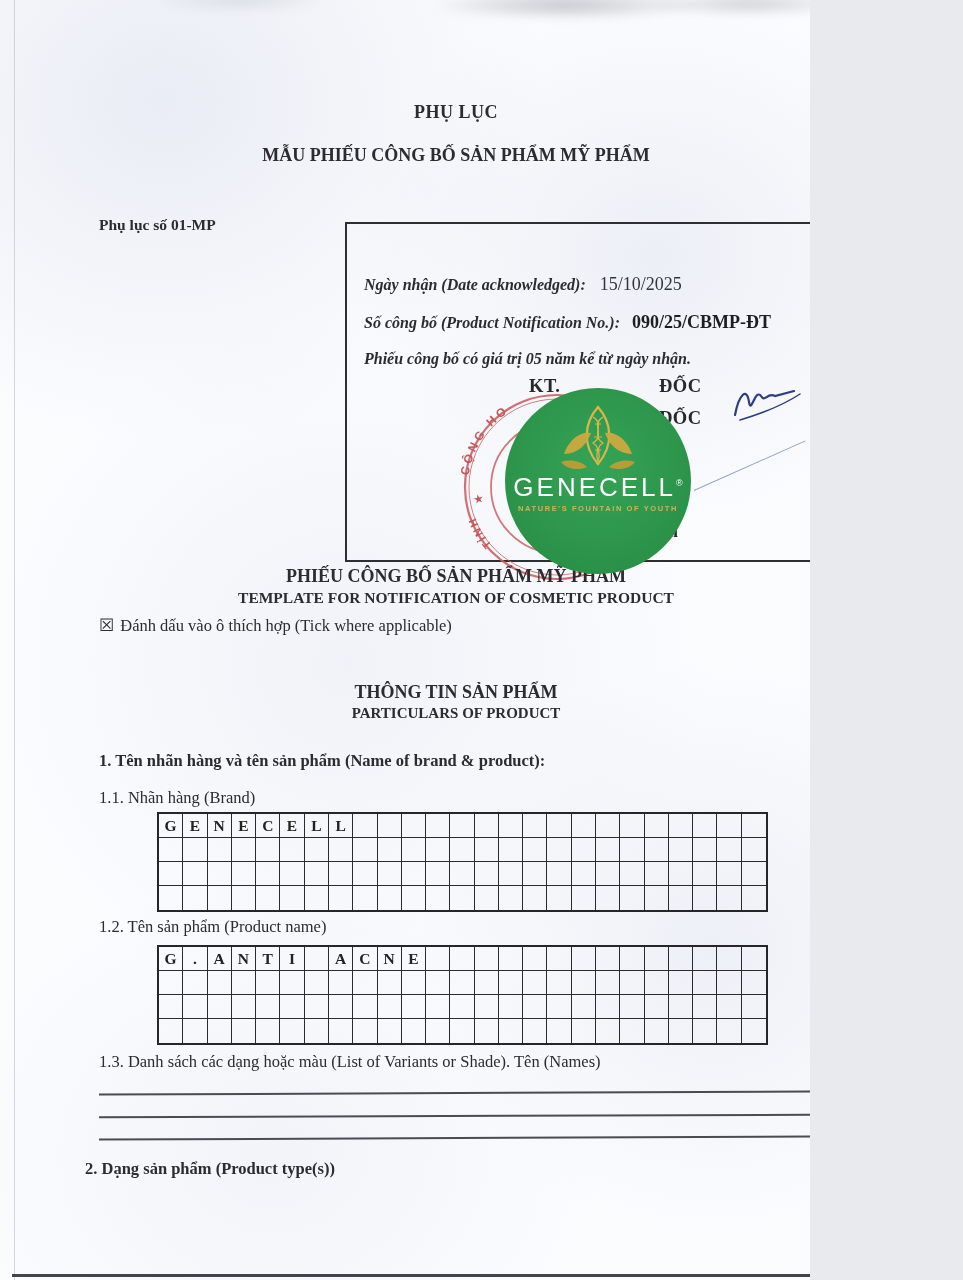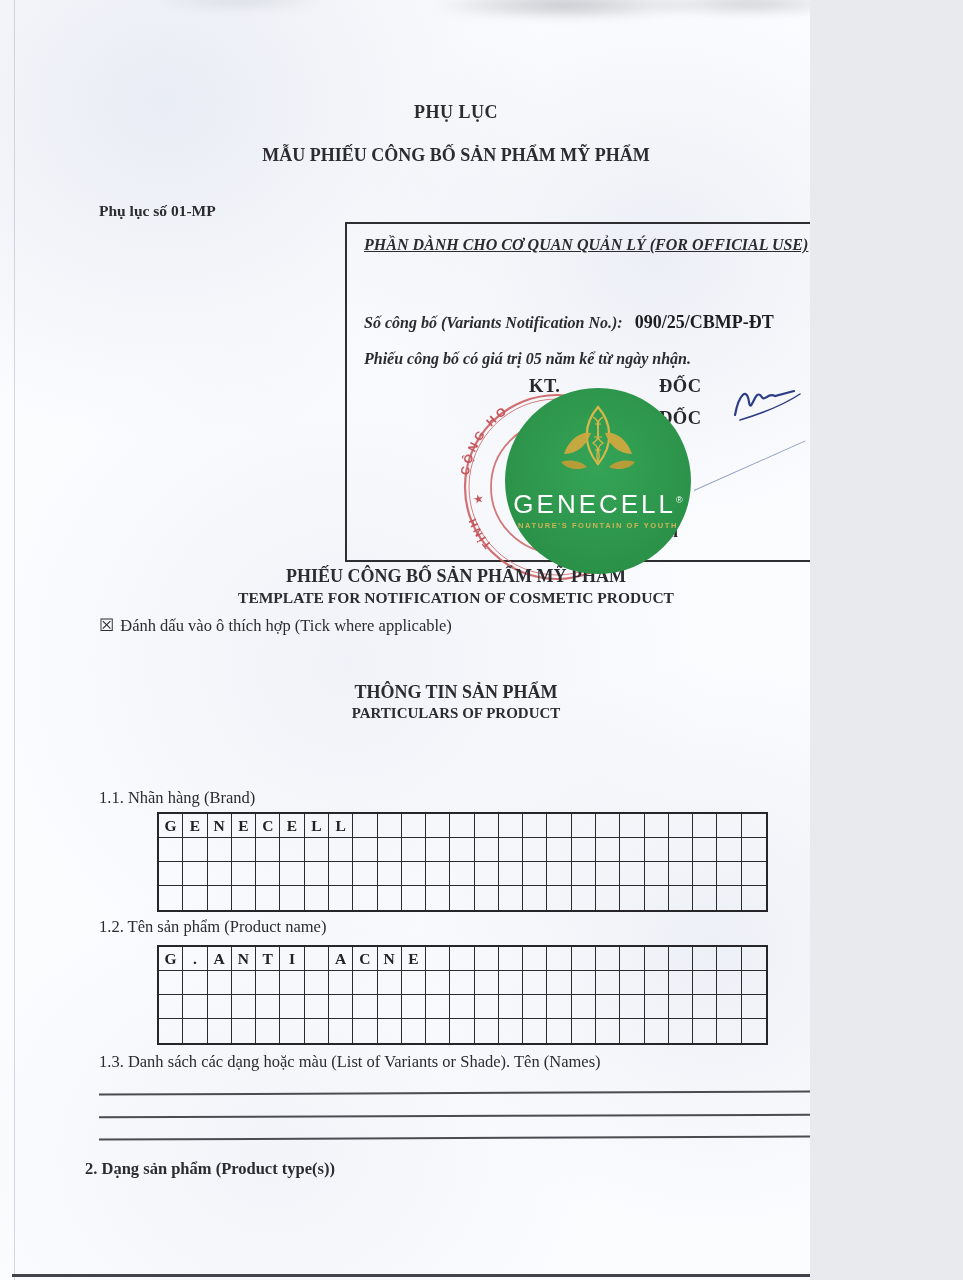"Phụ lục số 01-MP" .appendix { top: 202px -> 216px }
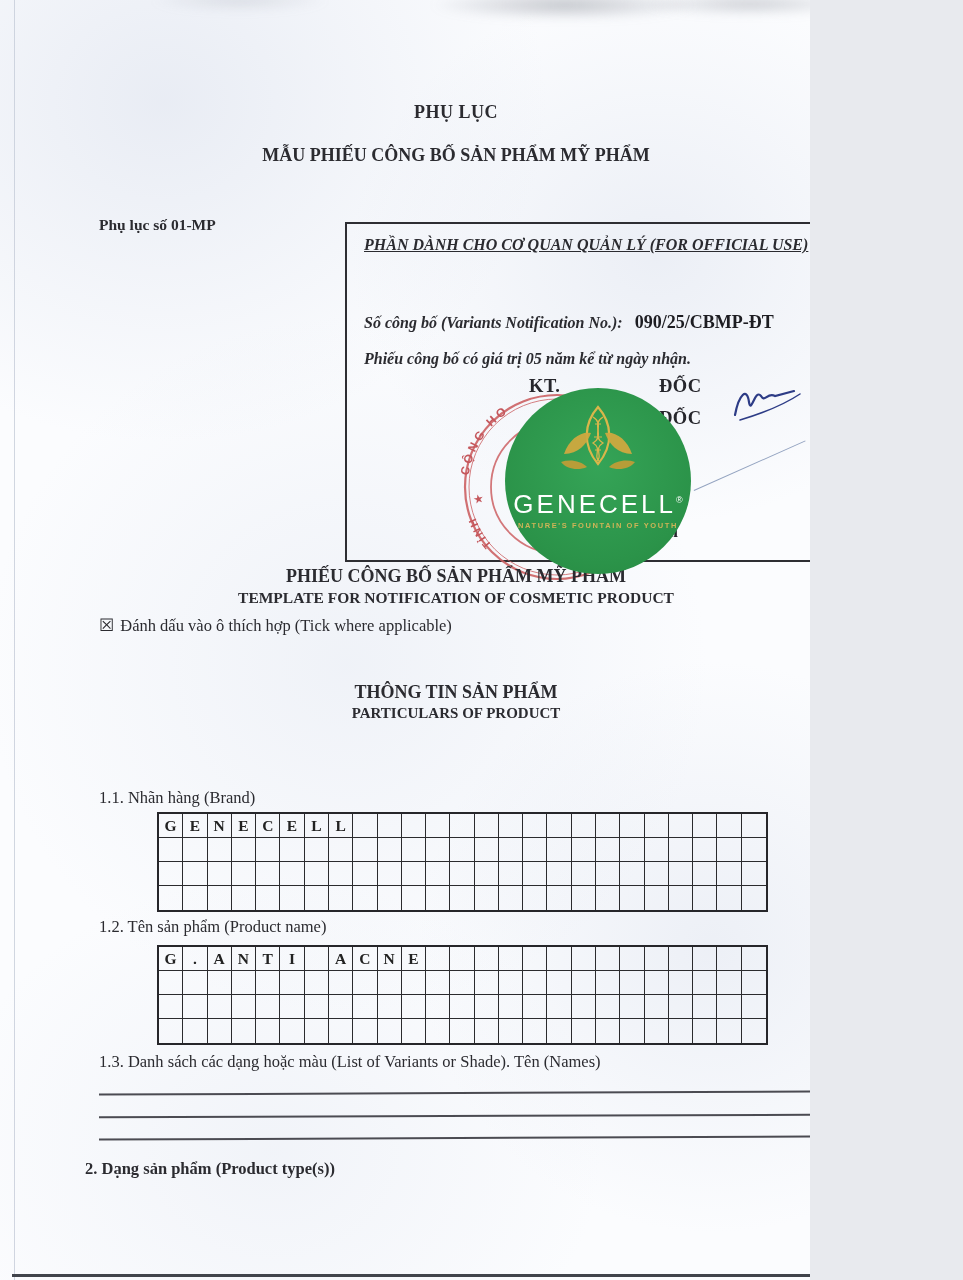"PHẦN DÀNH CHO CƠ QUAN" div.abs { html: <div>PHẦN DÀNH CHO CƠ QUAN QUẢN LÝ (FOR OFFICIAL USE)</div> -> none }
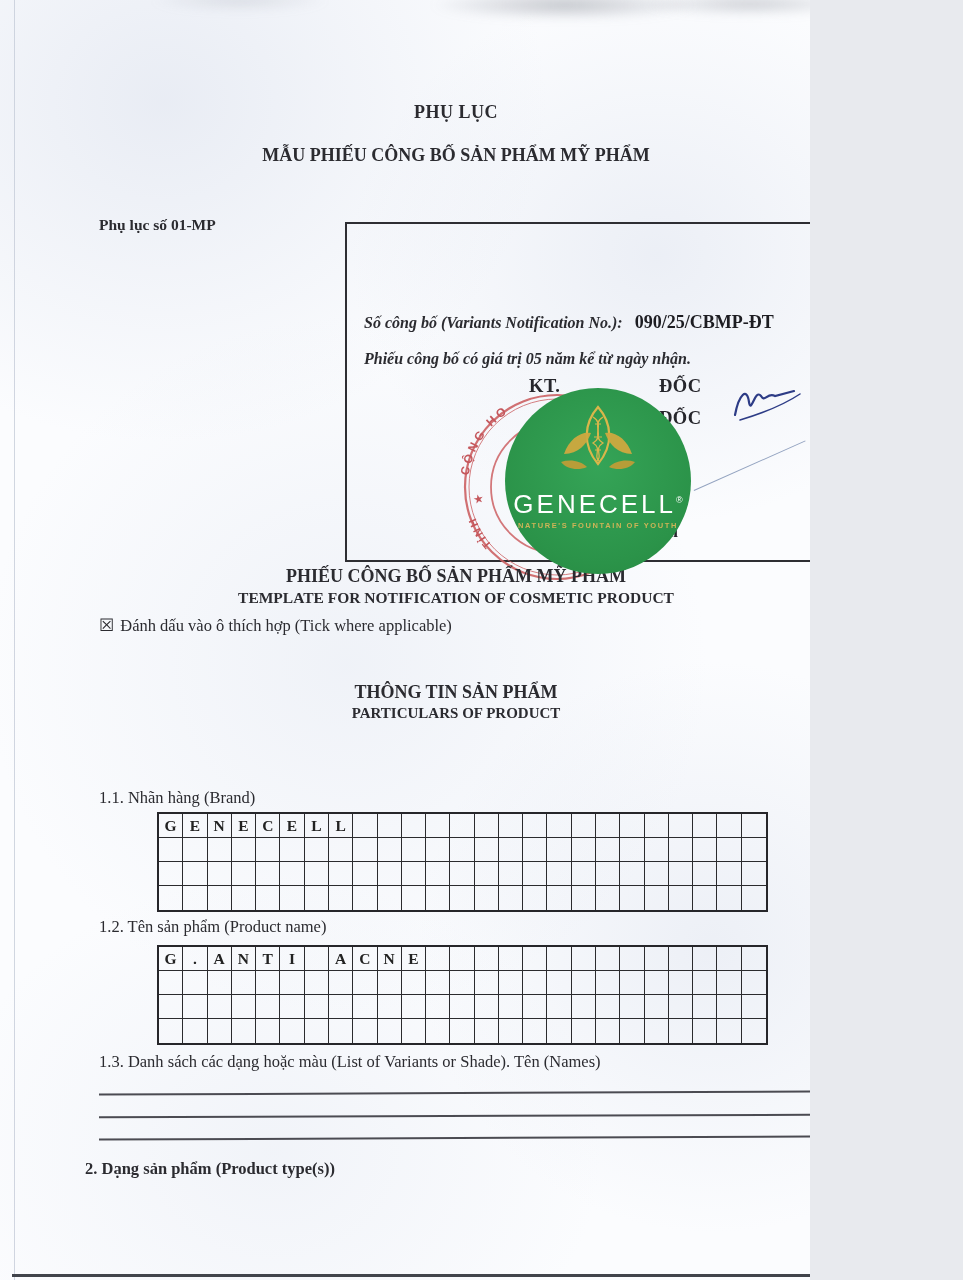"Ngày nhận (Date acknowledged):" div.abs { html: none -> <div> <span>Ngày nhận (Date acknowledged):</span><span>15/10/2025</span> </div> }
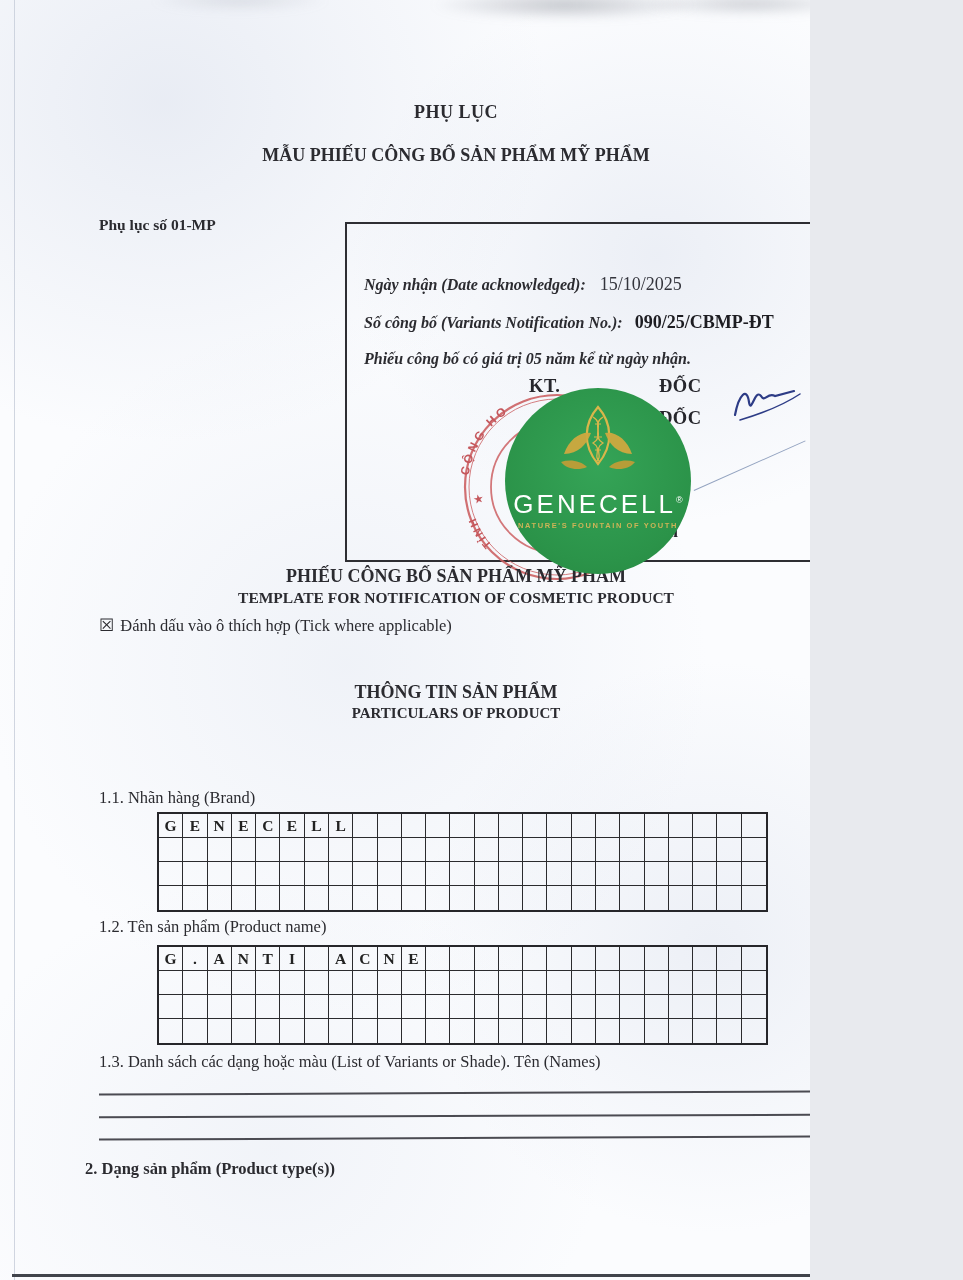"Số công bố (Variants Notification" span { text: Variants -> Product }
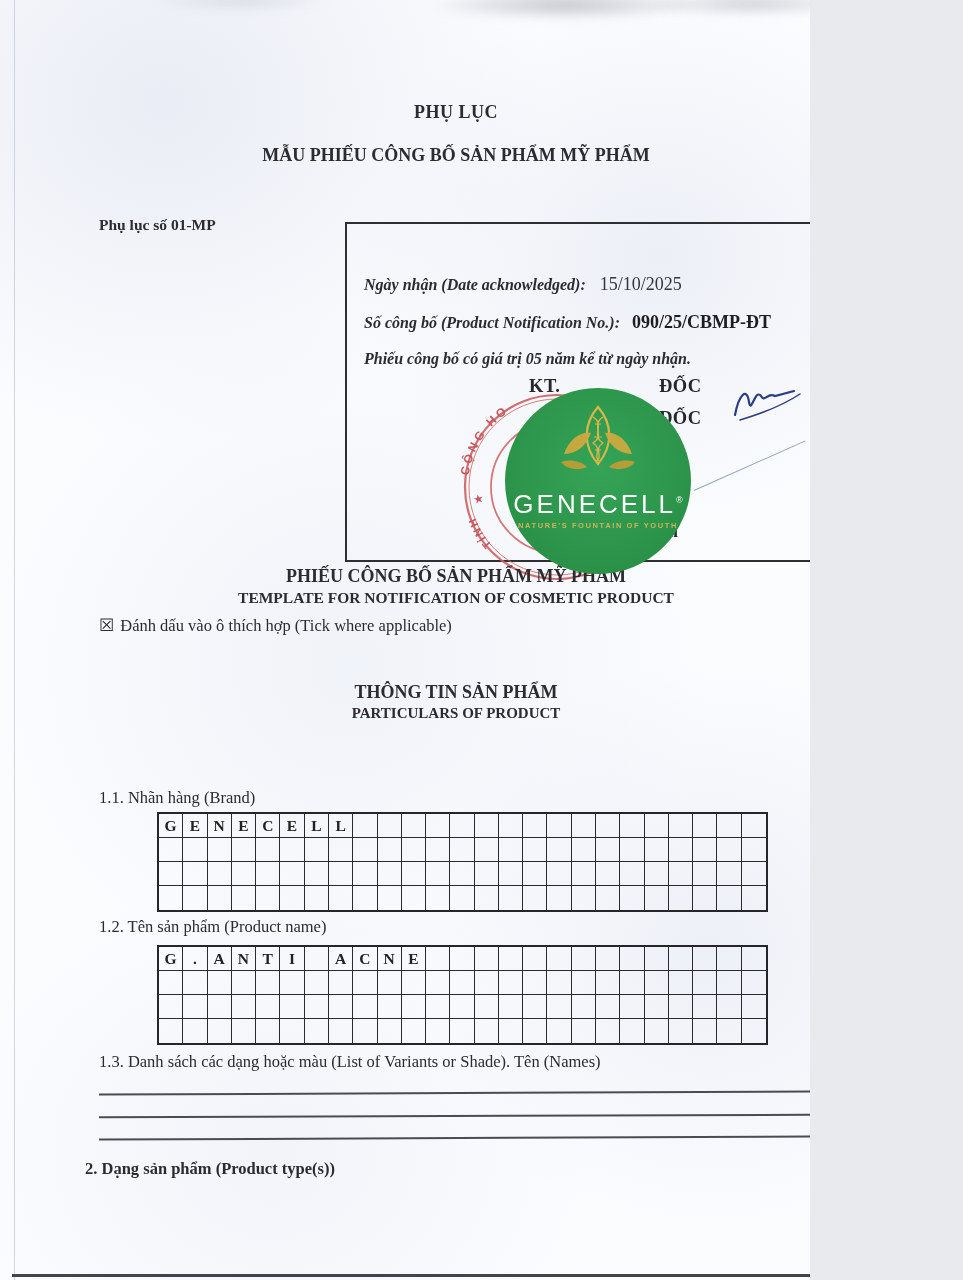"GENECELL®" .logo-brand { margin-top: 17px -> 0 }
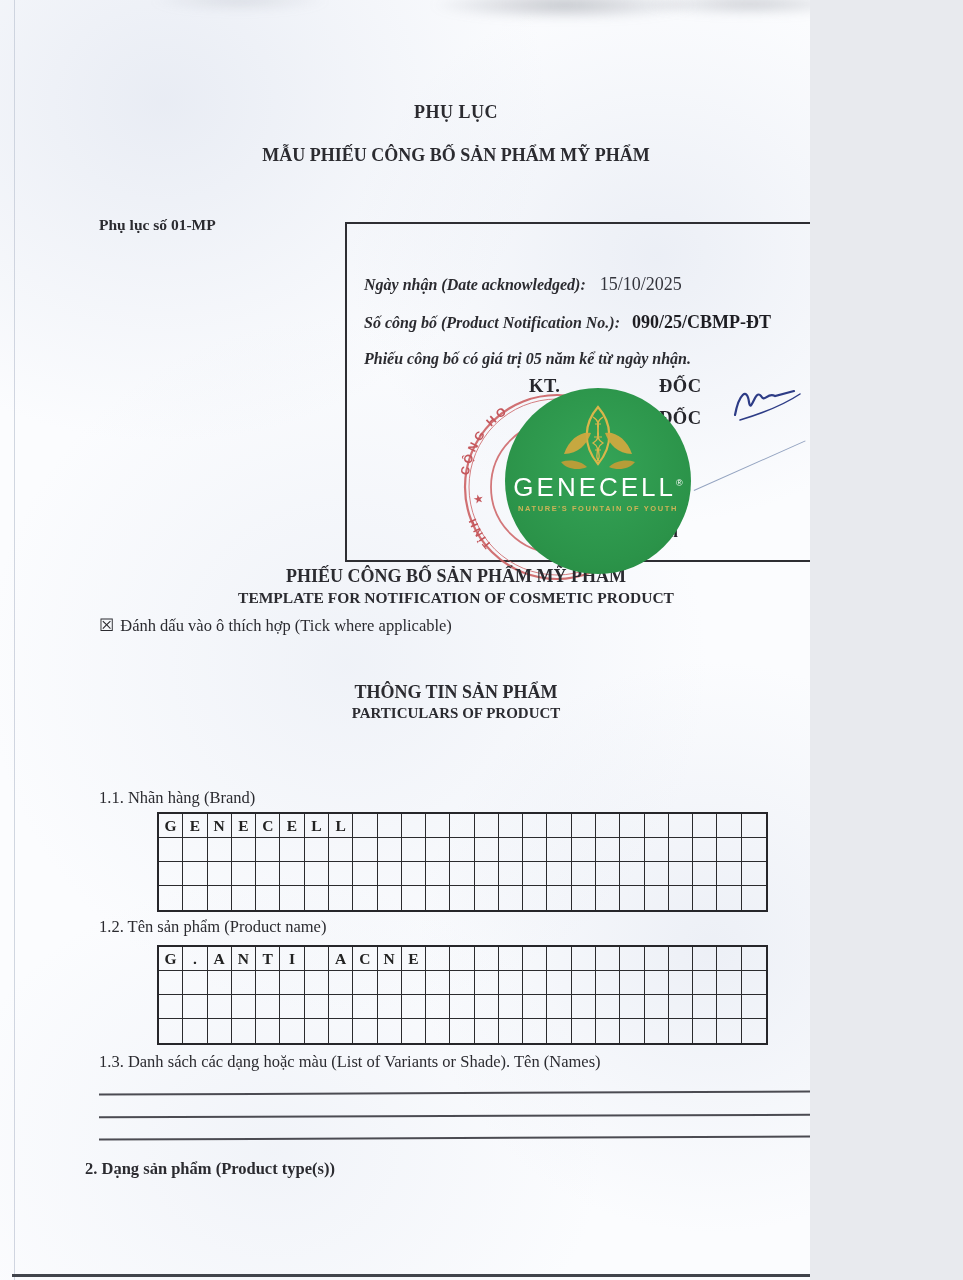"1. Tên nhãn hàng và" div.abs { html: none -> <div>1. Tên nhãn hàng và tên sản phẩm (Name of brand &amp; product):</div> }
